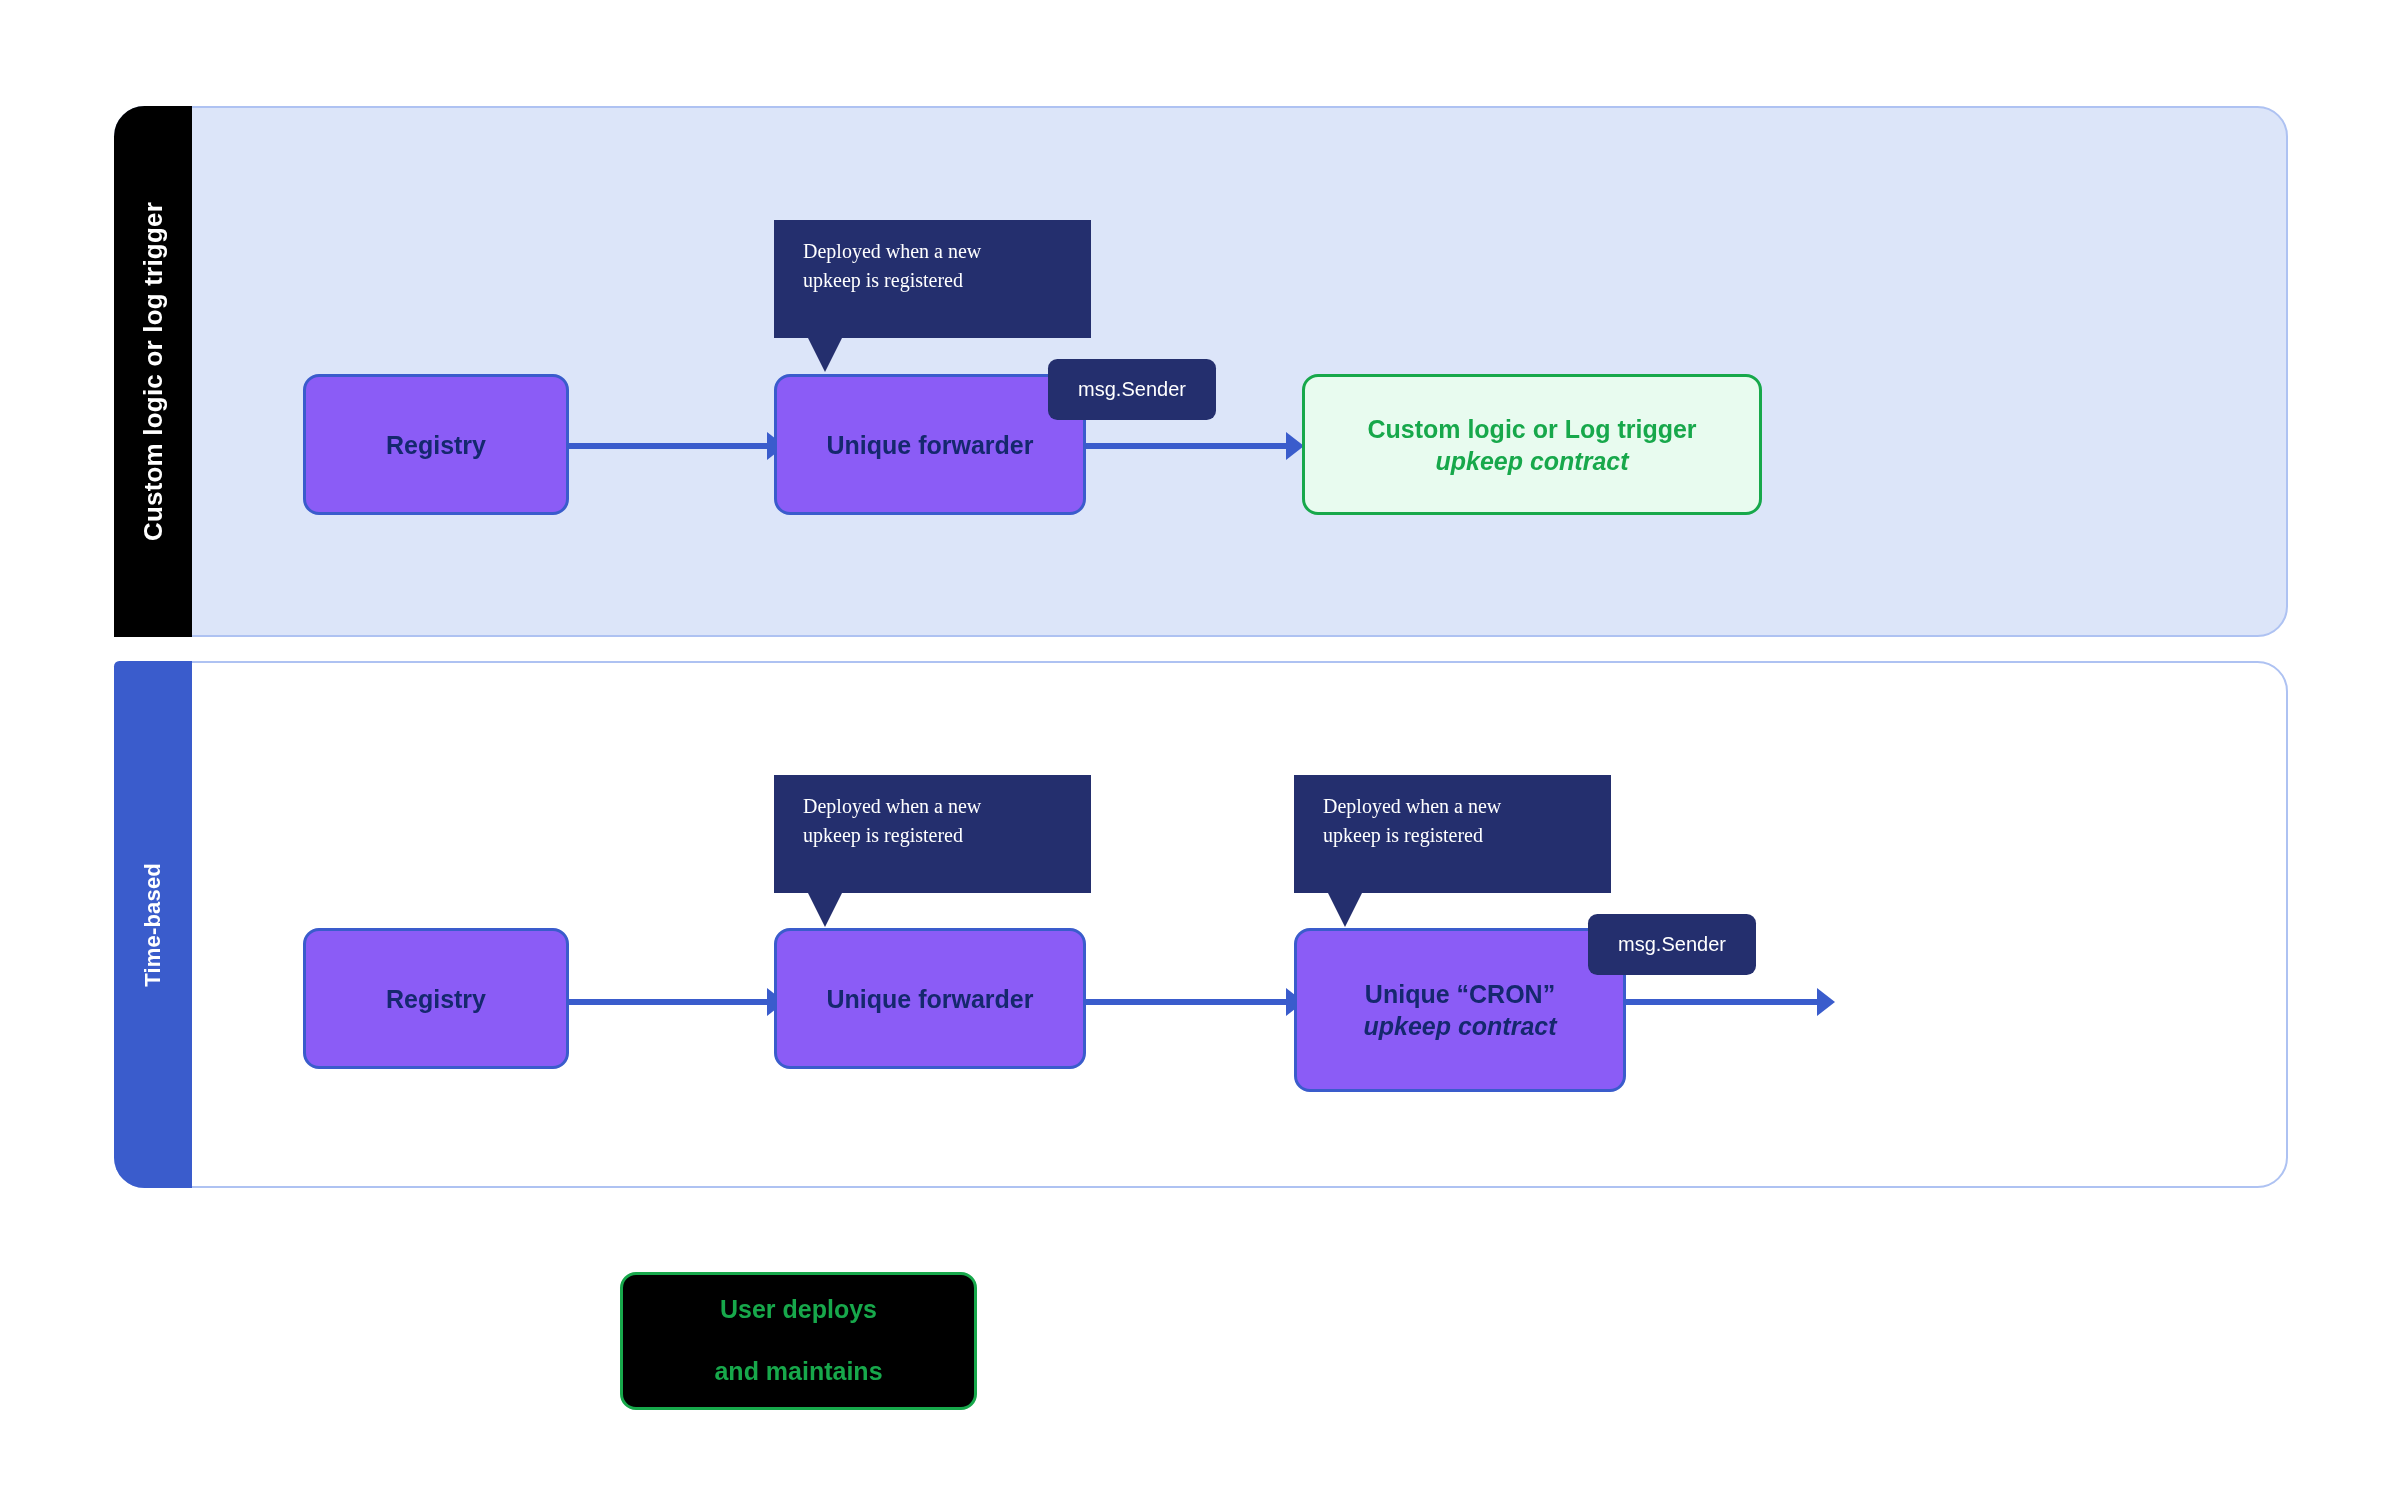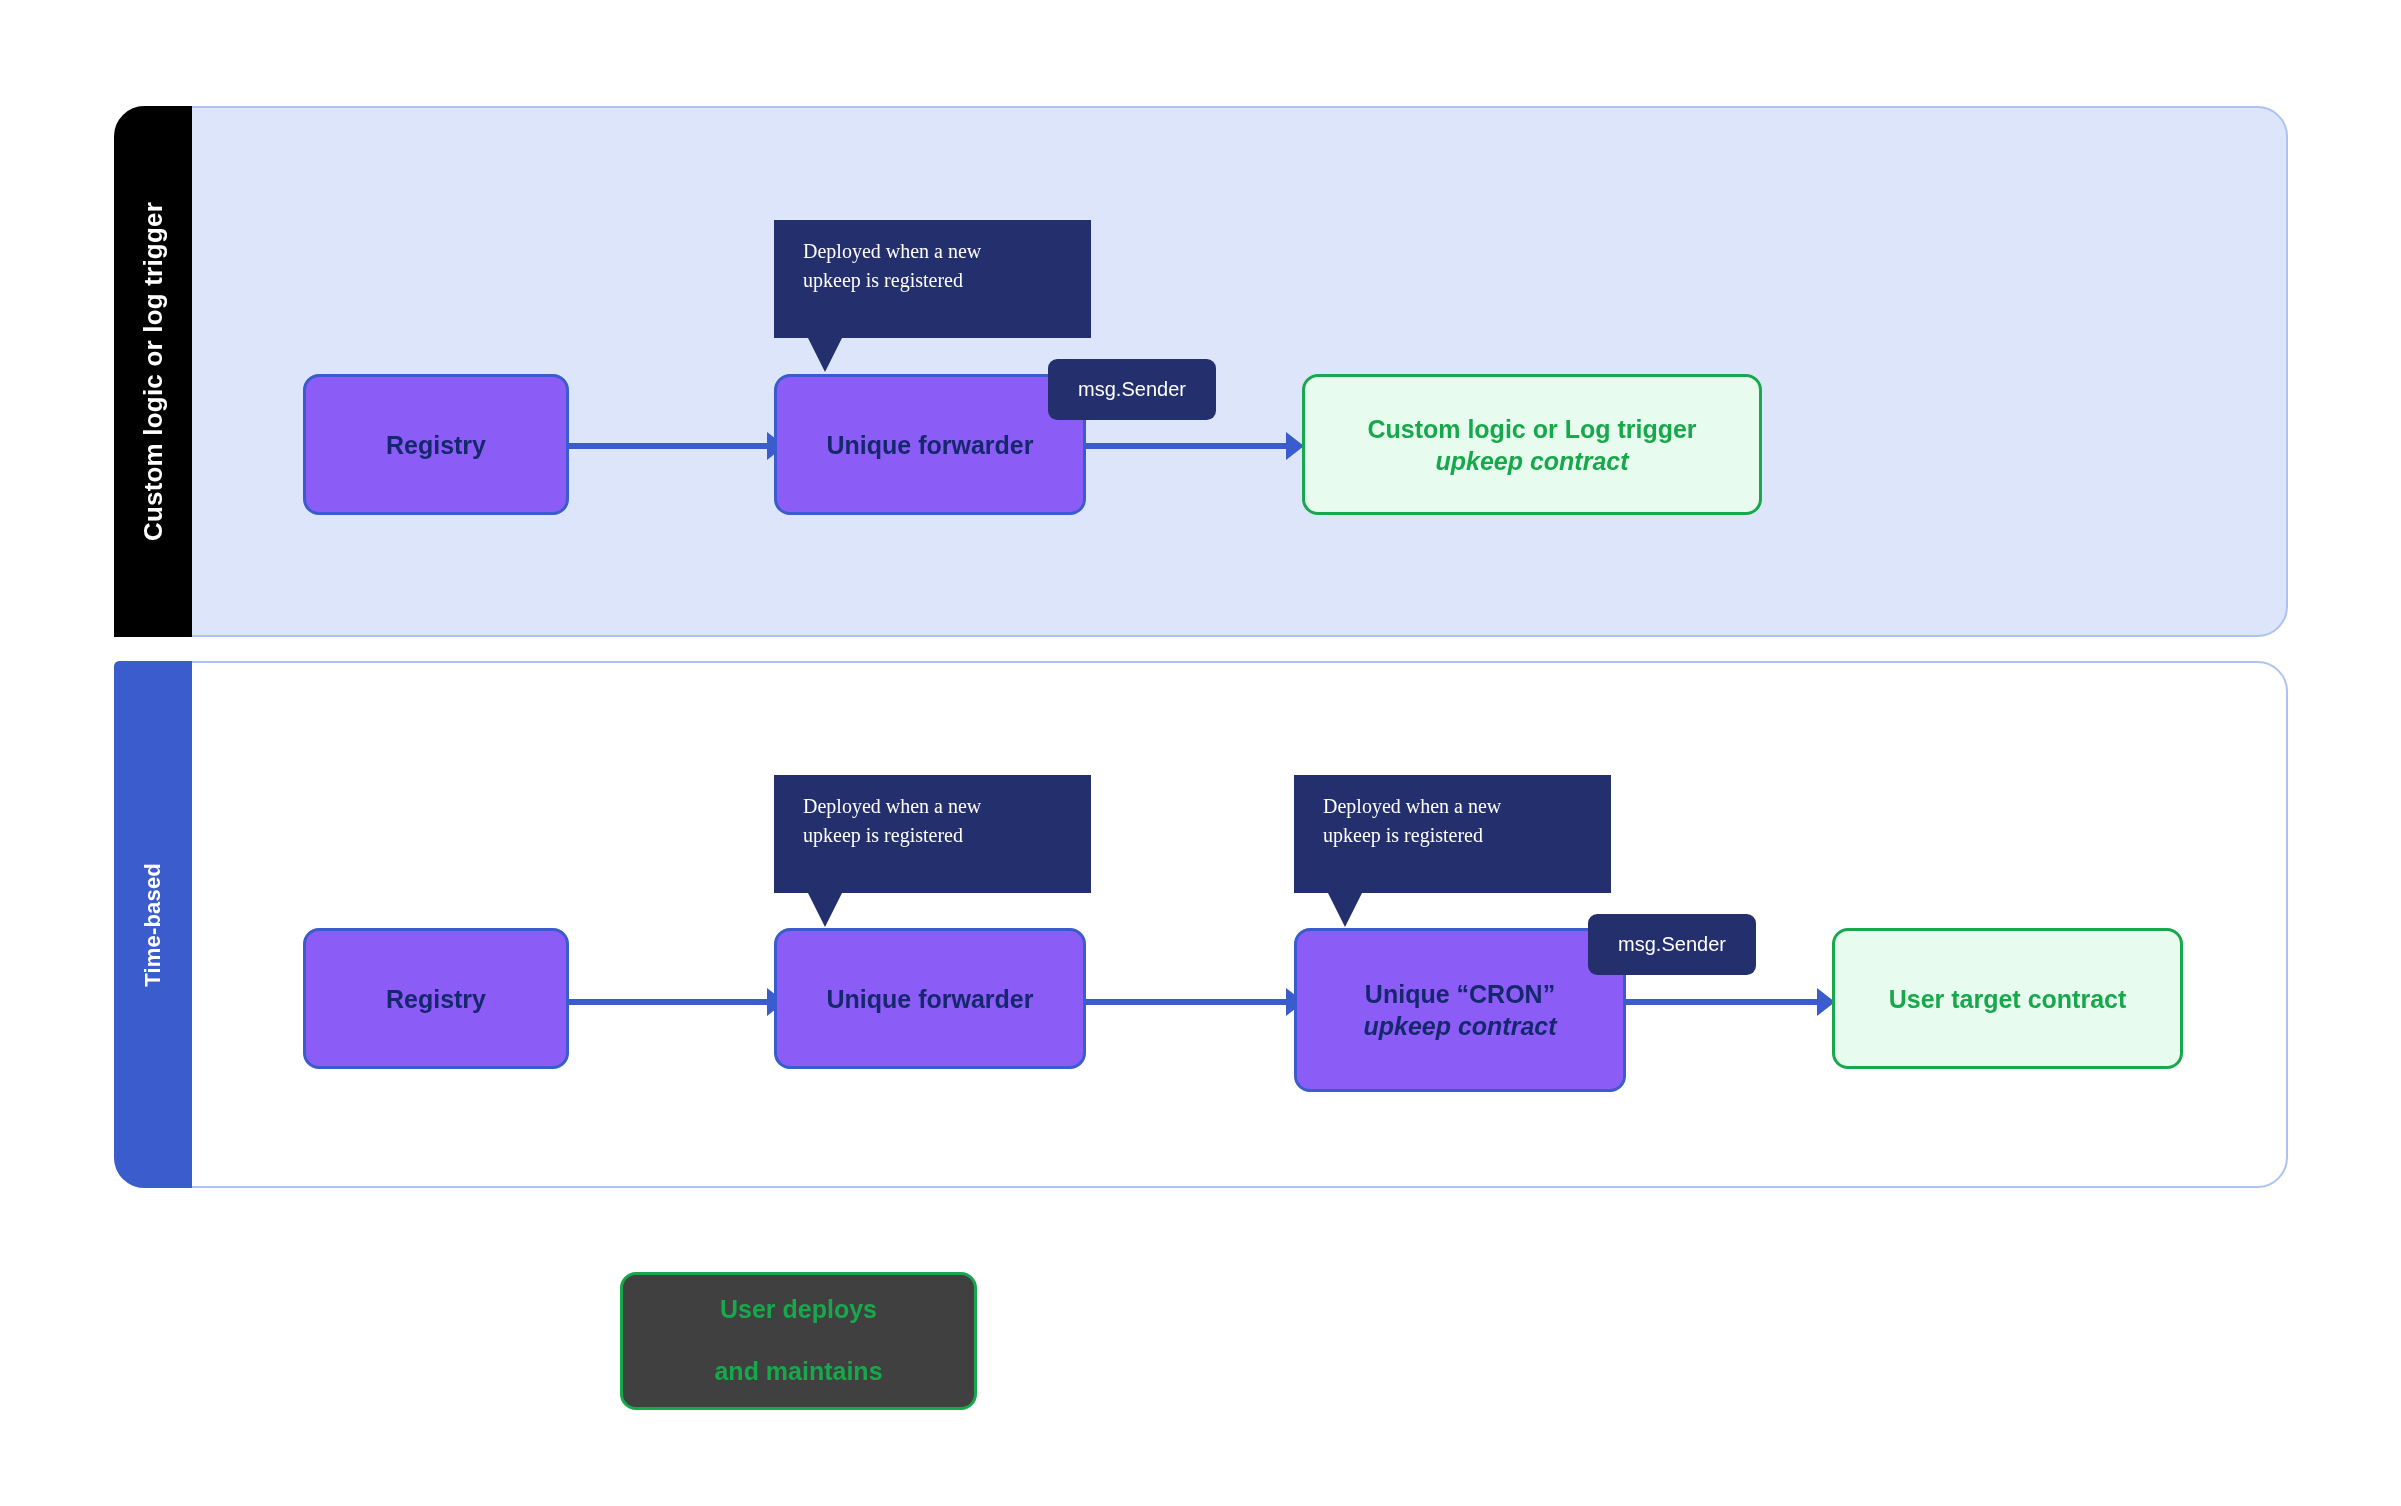"User target contract" div.node { html: <div> <div>User target contract</div> </div> -> none }
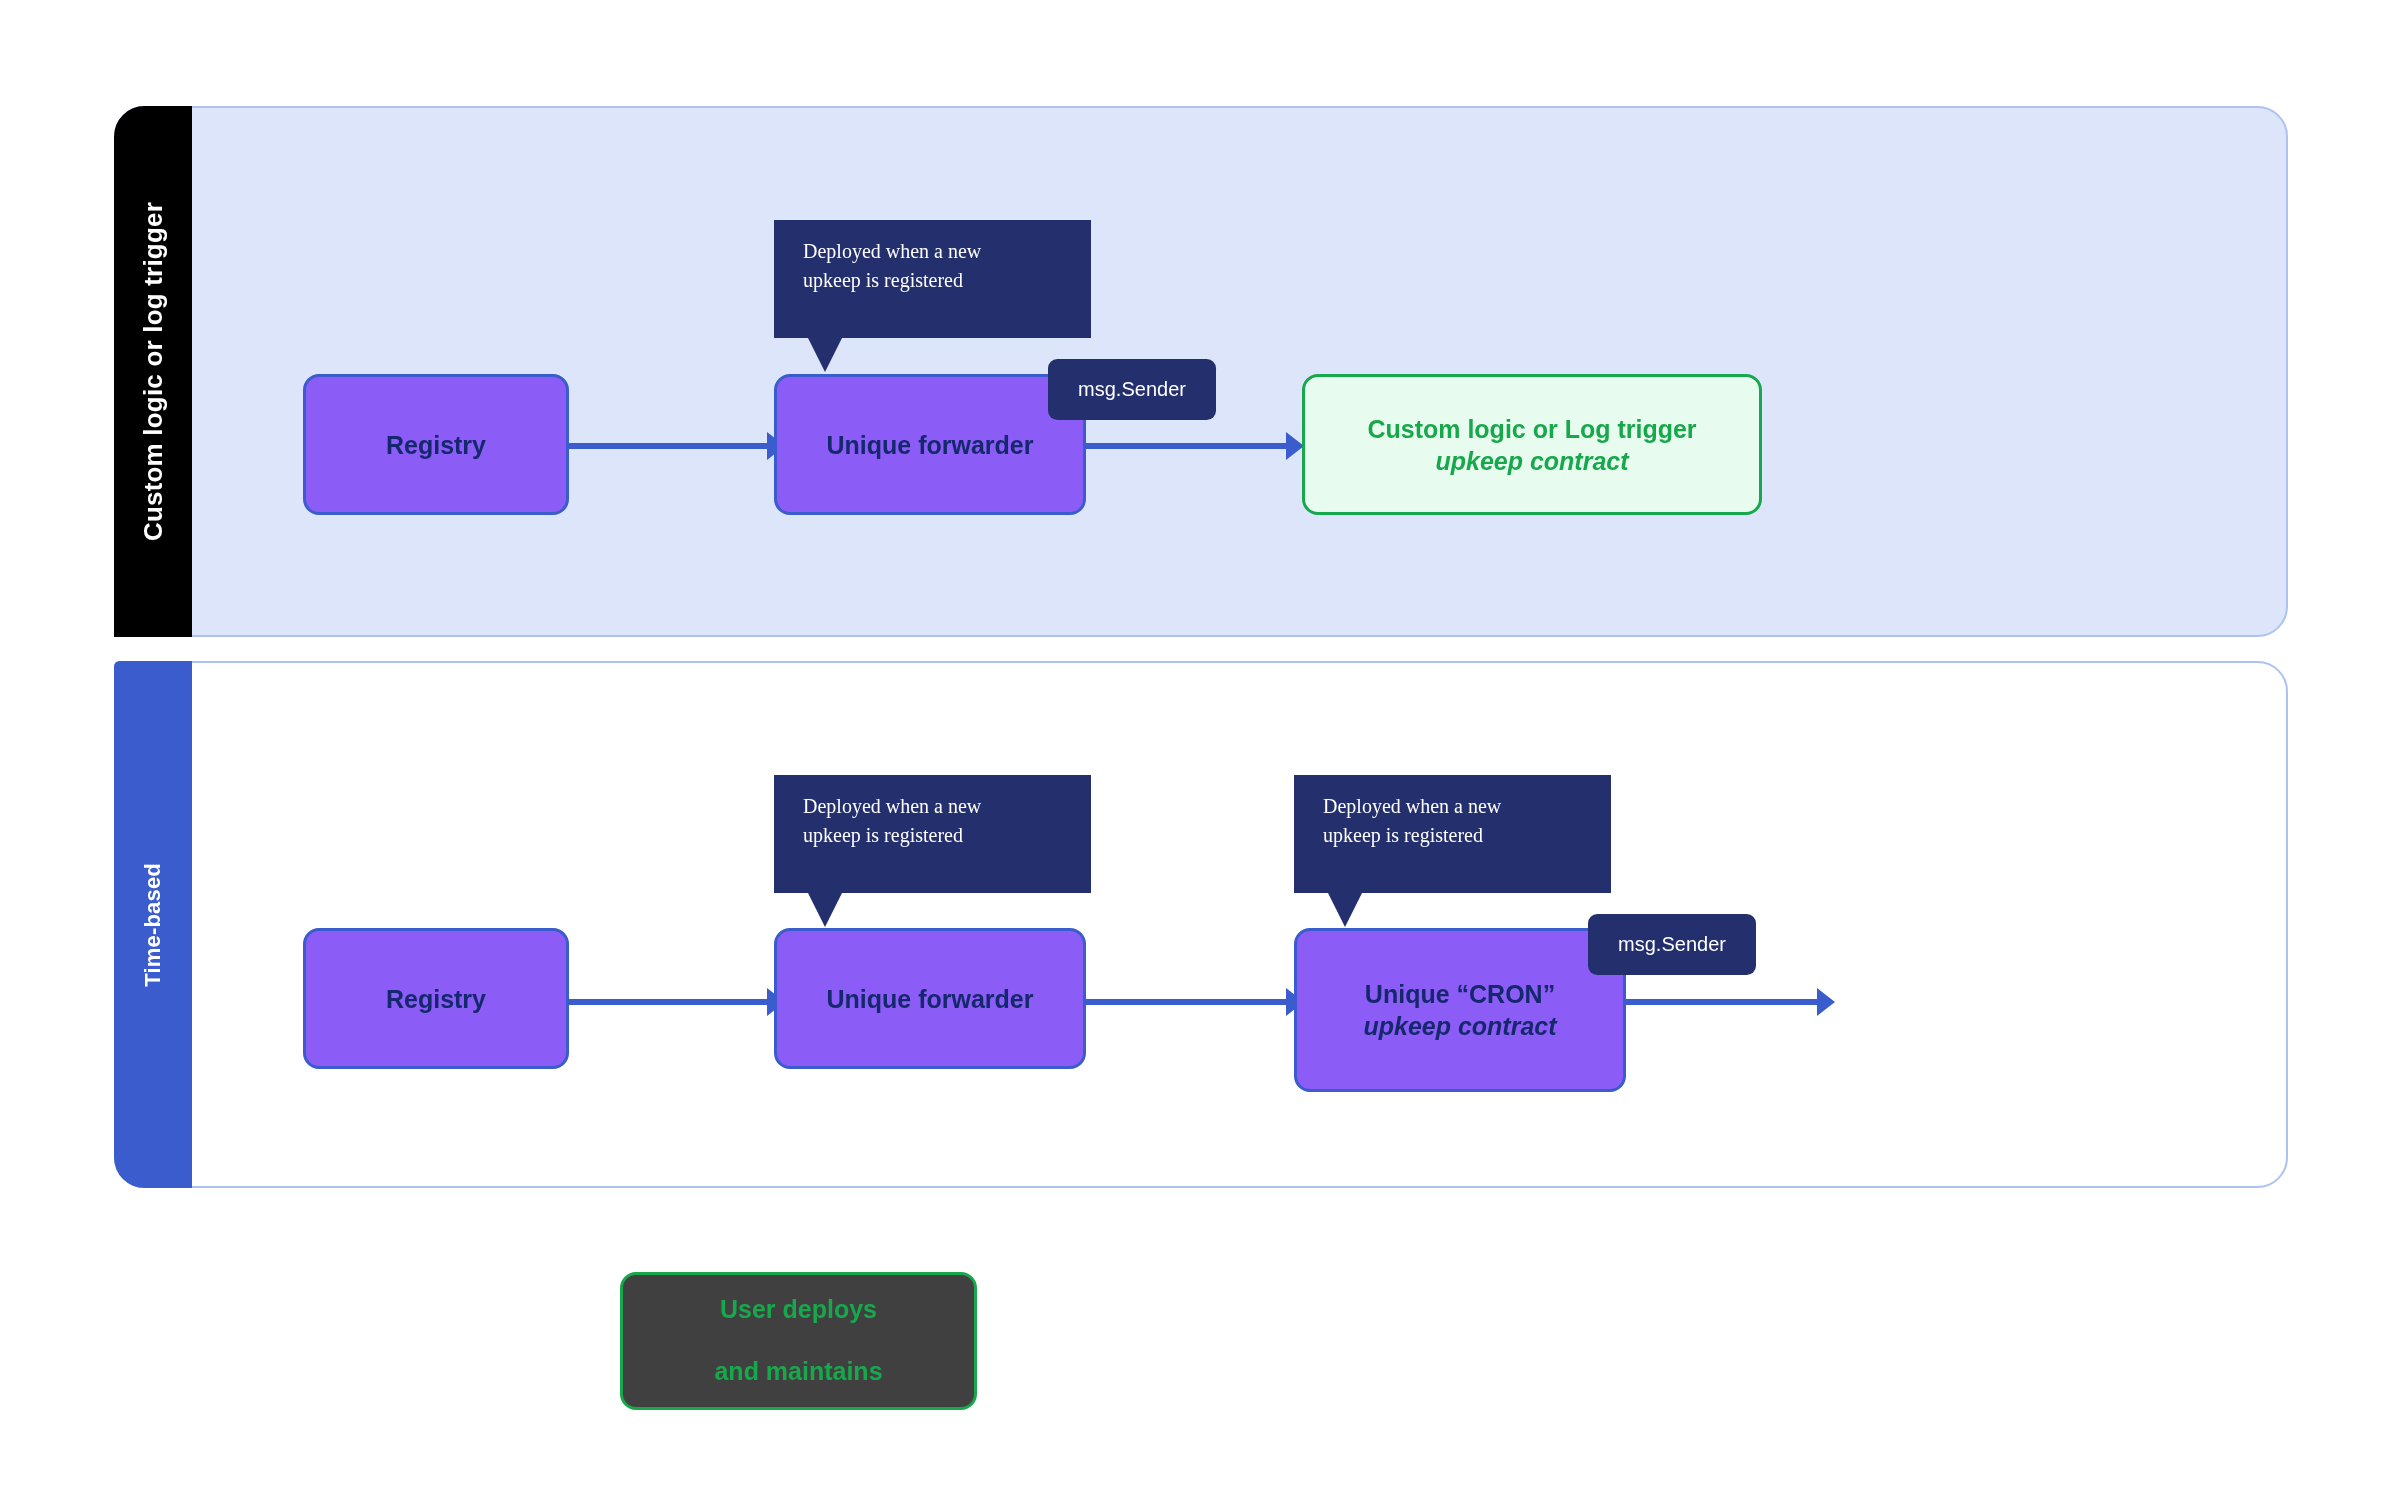"User deploys" .legend-green { background: #404040 -> #000000 }
